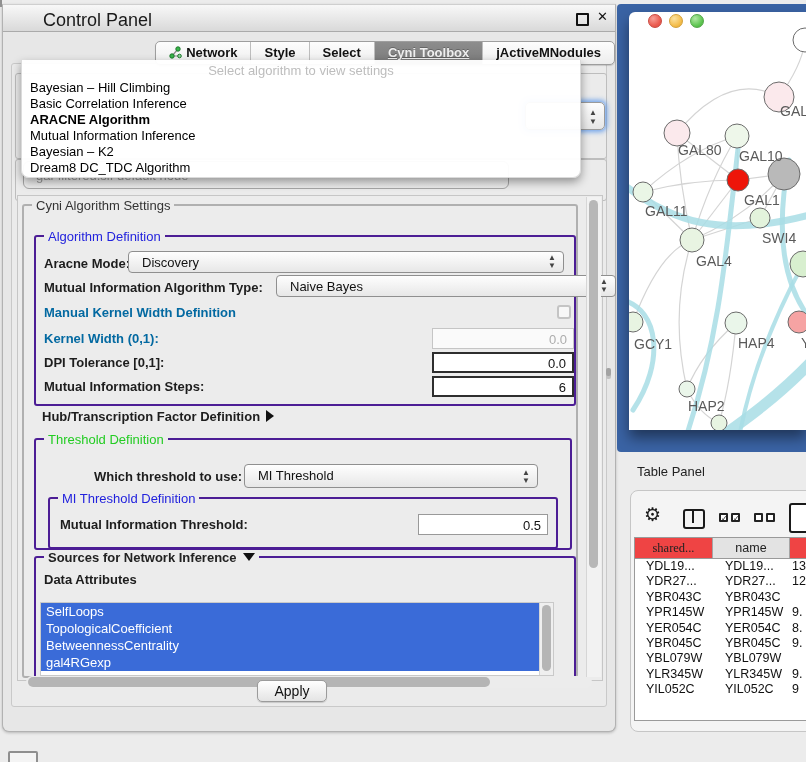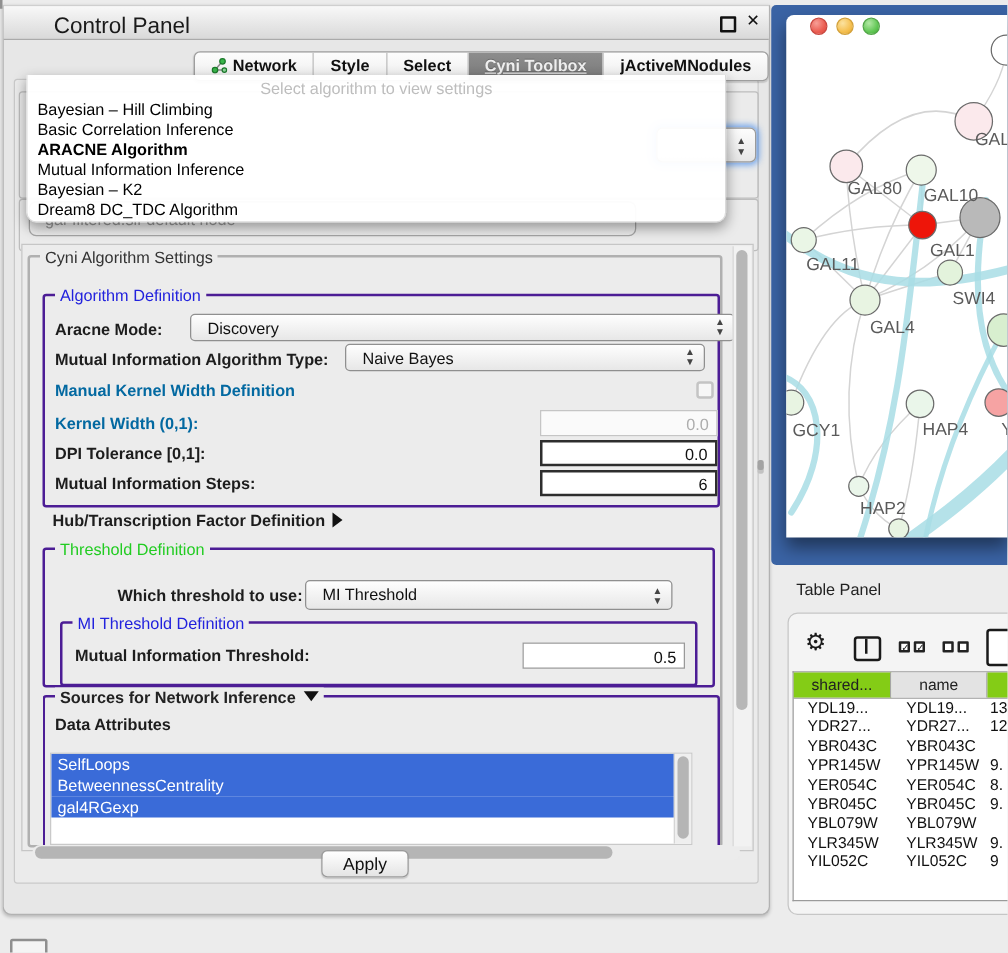"Discovery" div.abs { margin-left: 24px -> none }
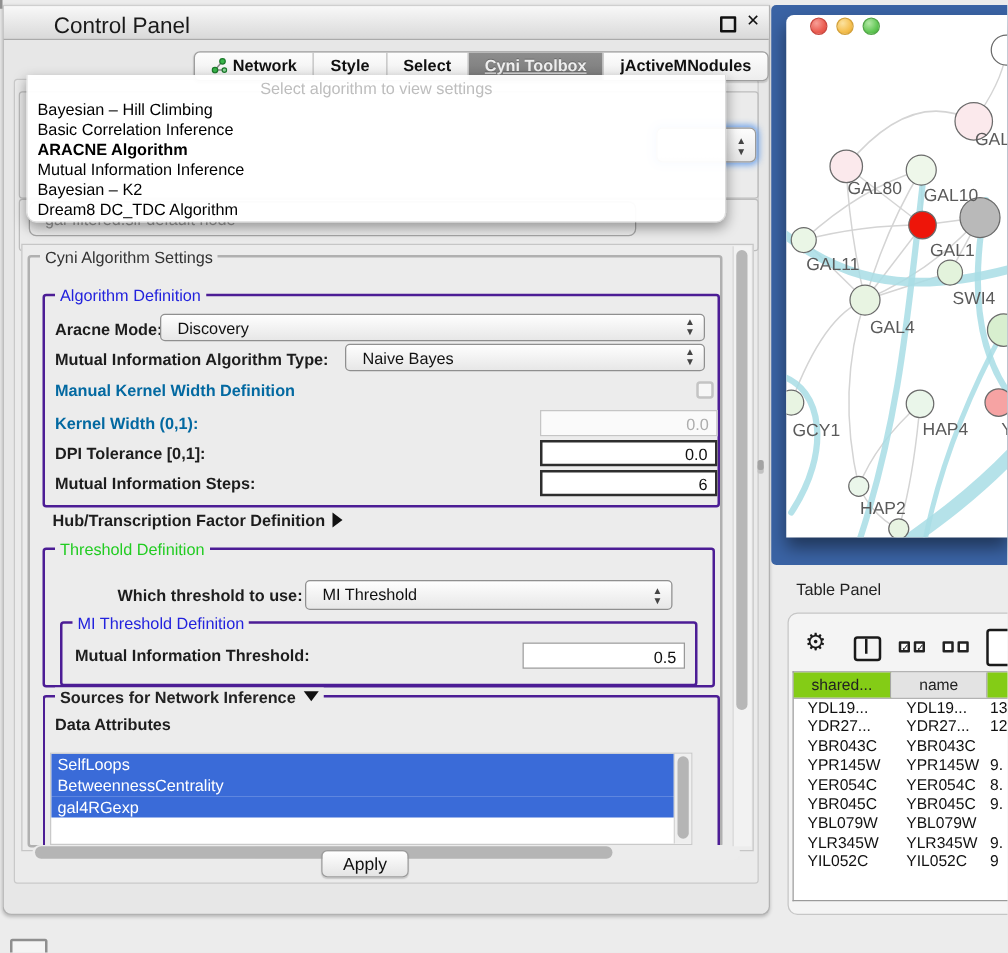"Naive Bayes" div.abs { width: 288px -> 340px }
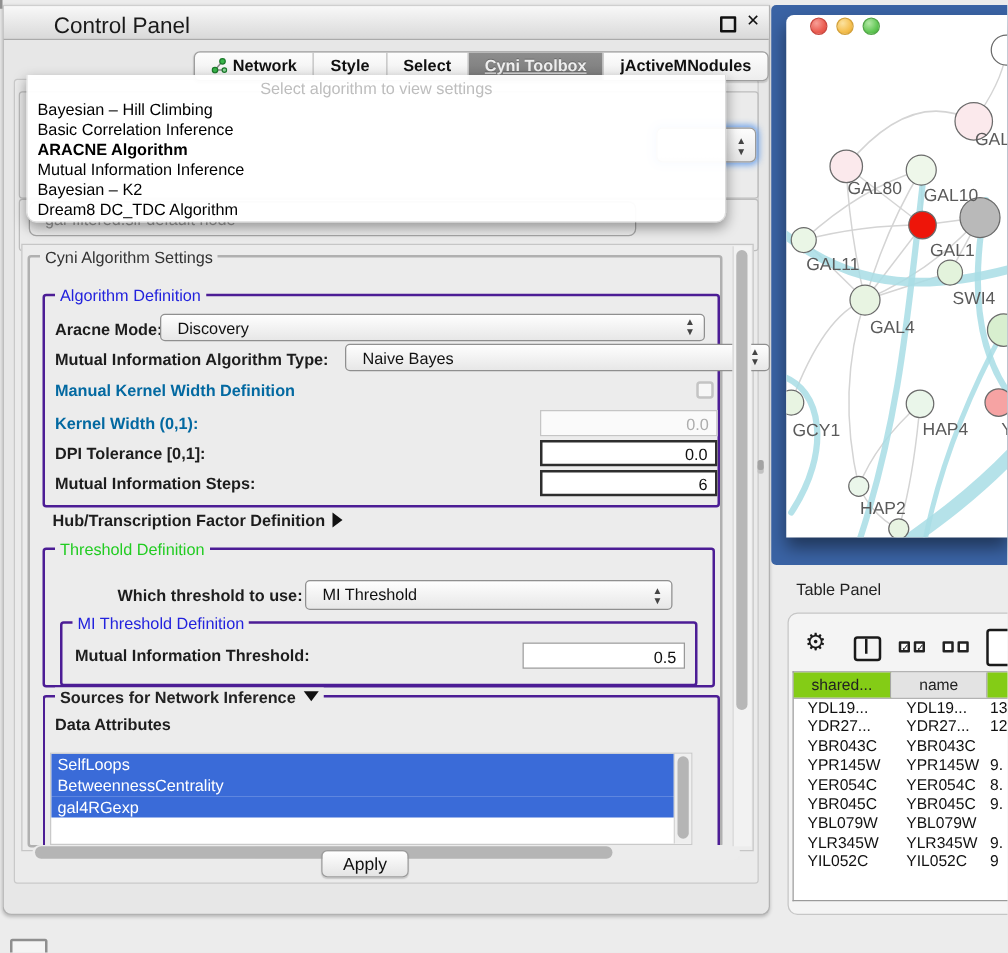"shared..." .th.blue { background: #84cc16 -> #ef4444; font-family: none -> Liberation Serif, serif }
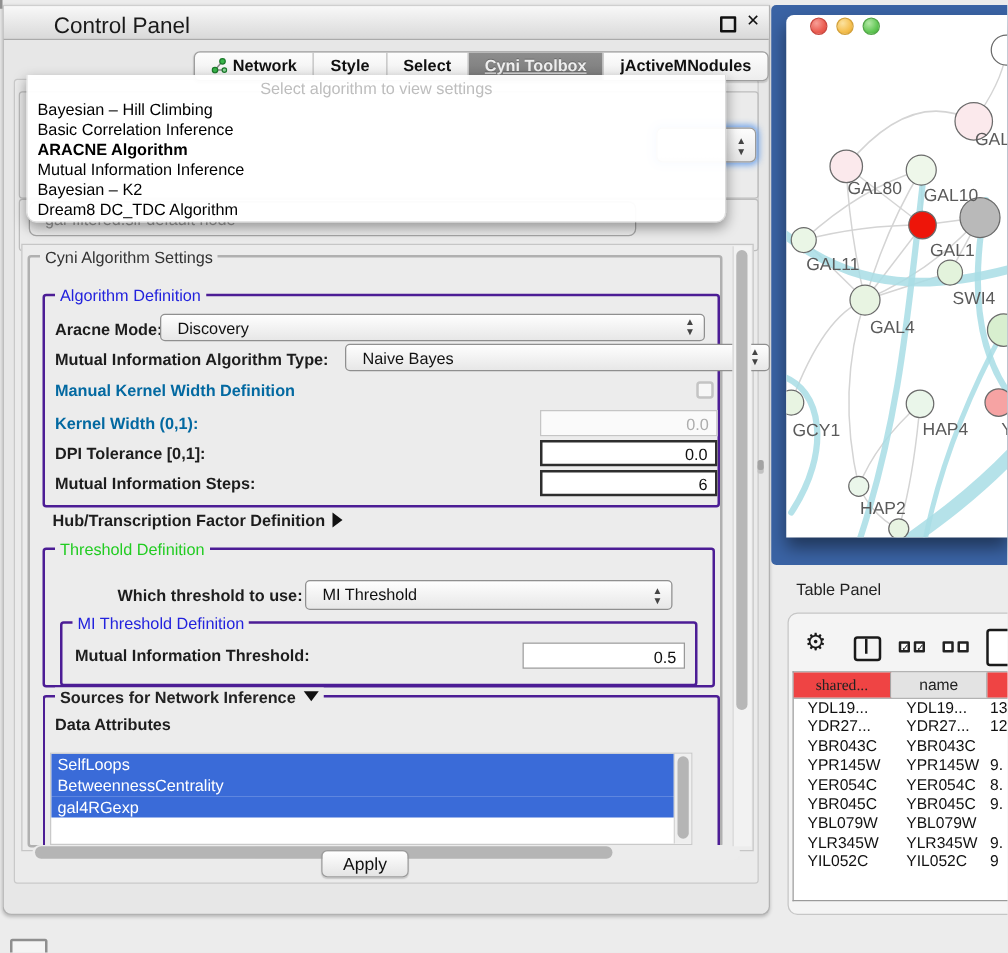"TopologicalCoefficient" div.attr-item { html: none -> <div>TopologicalCoefficient</div> }
